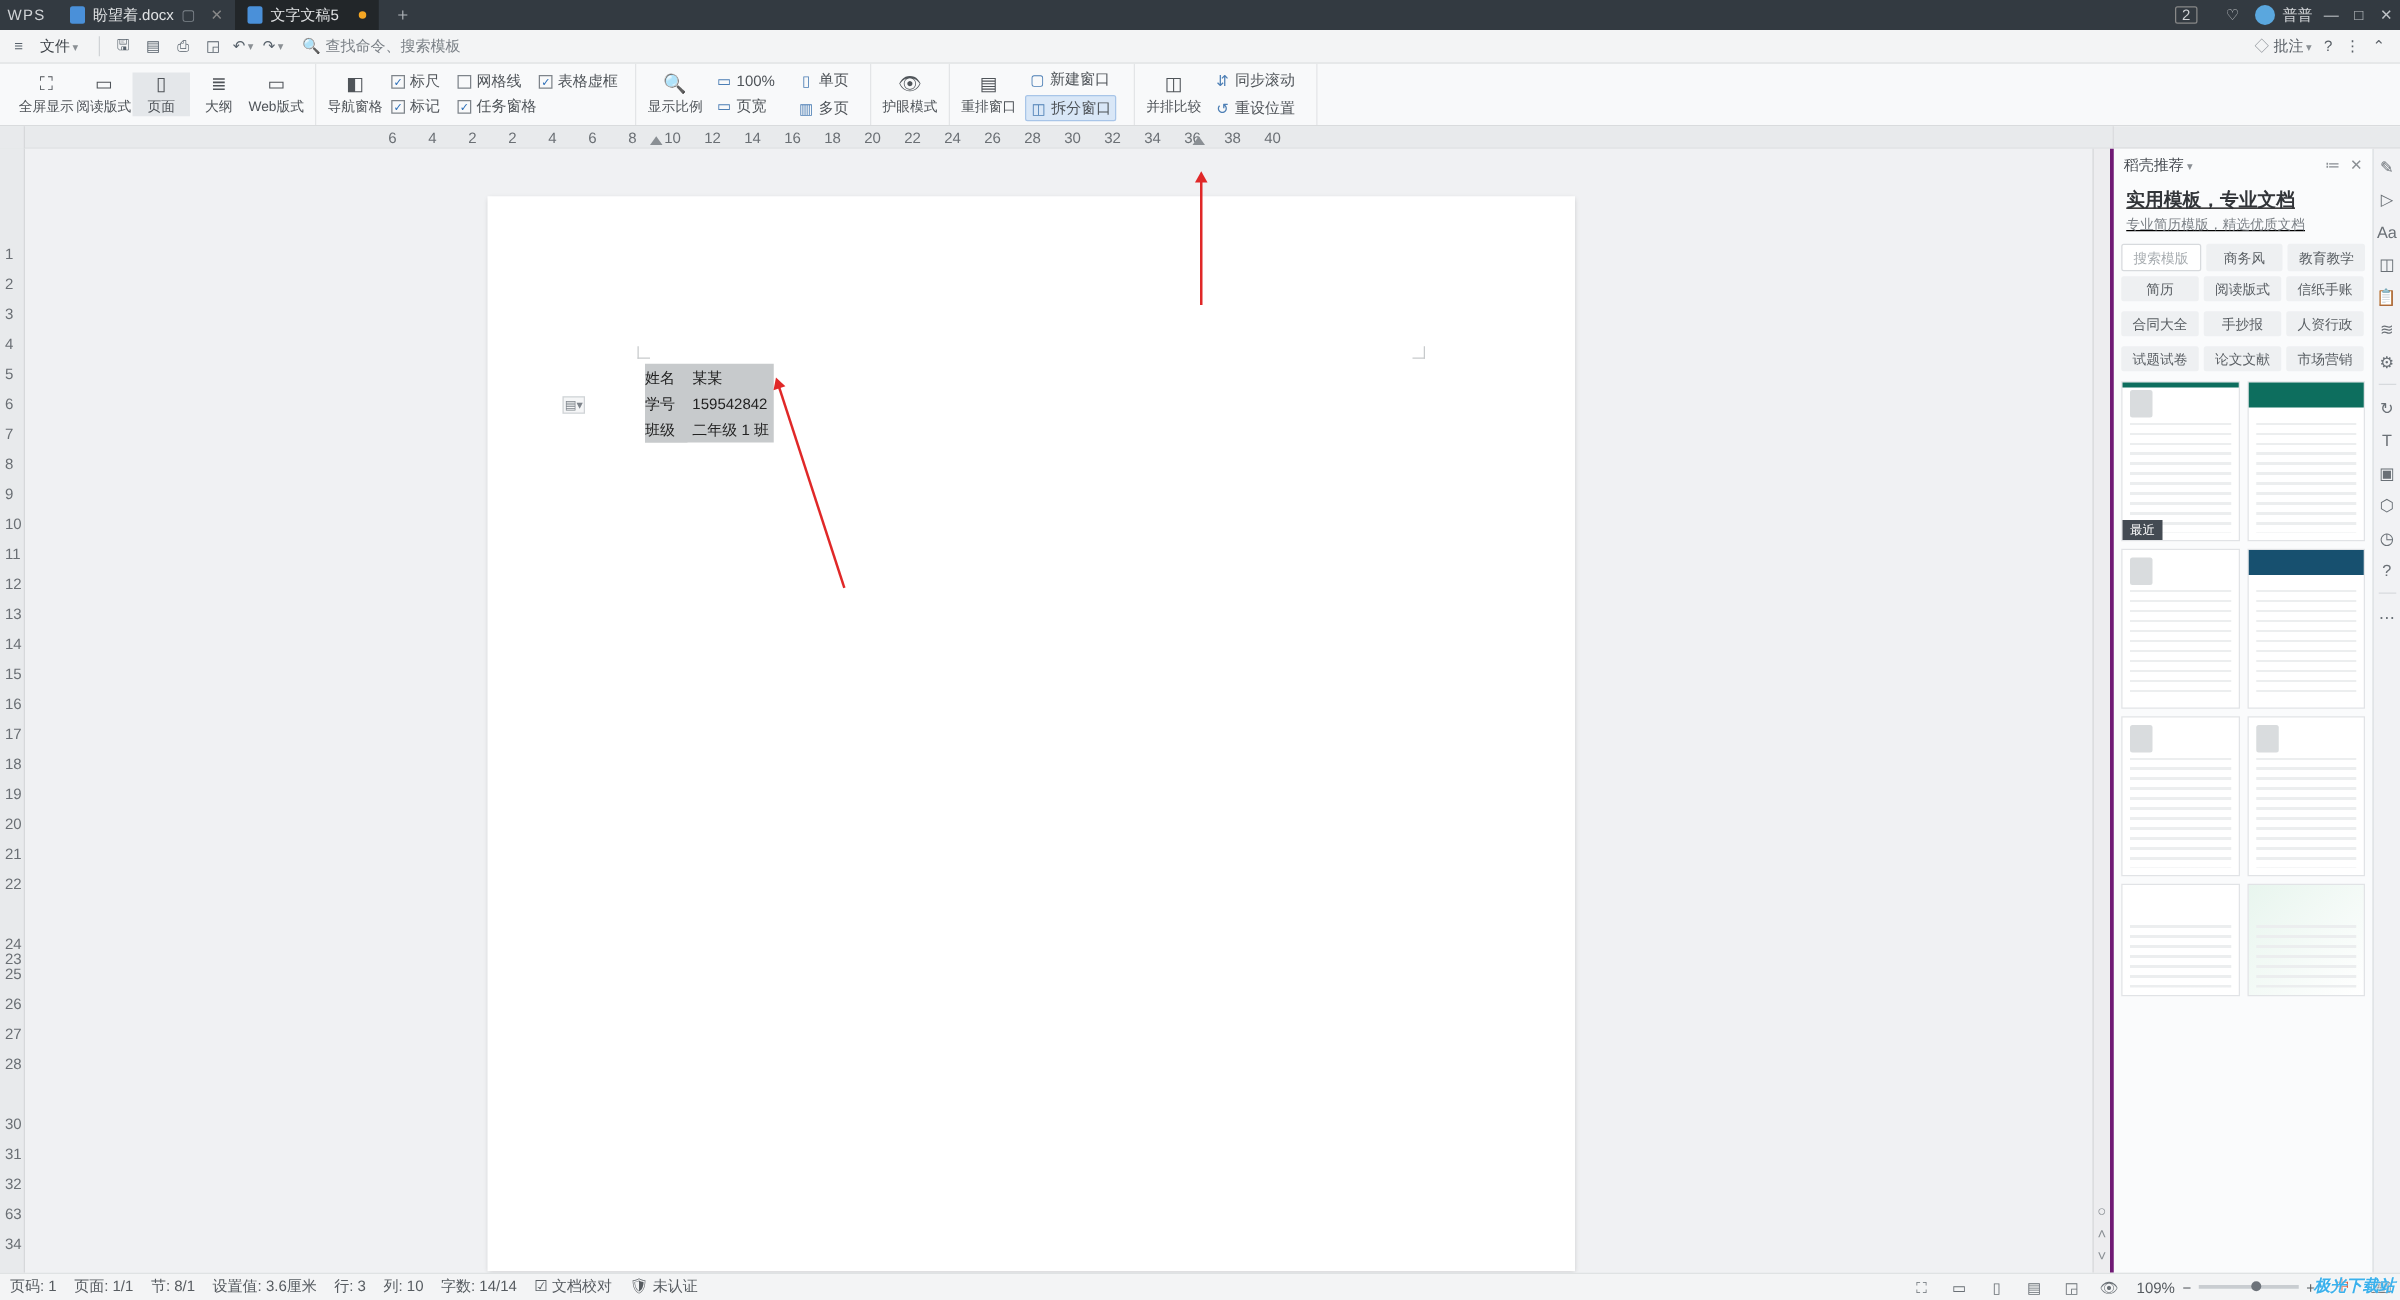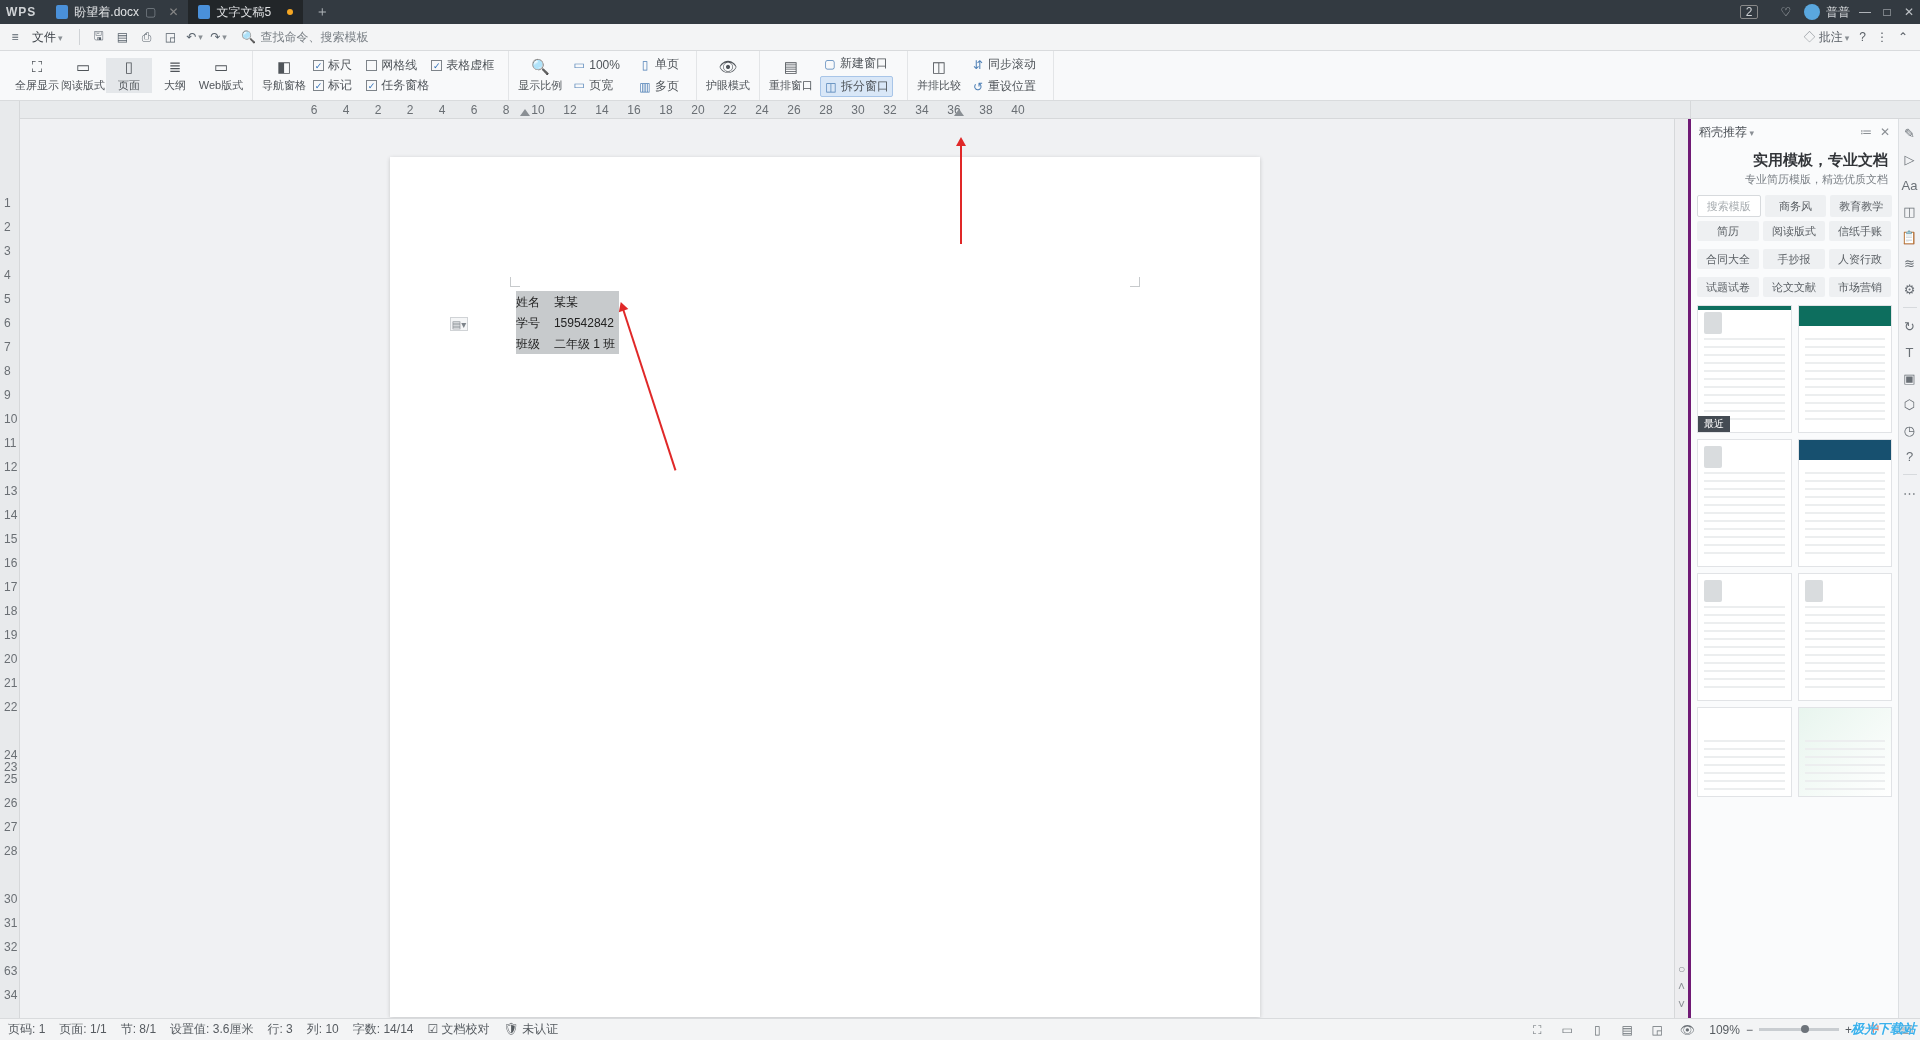"WPS" .titlebar .logo { font-weight: bold -> normal }
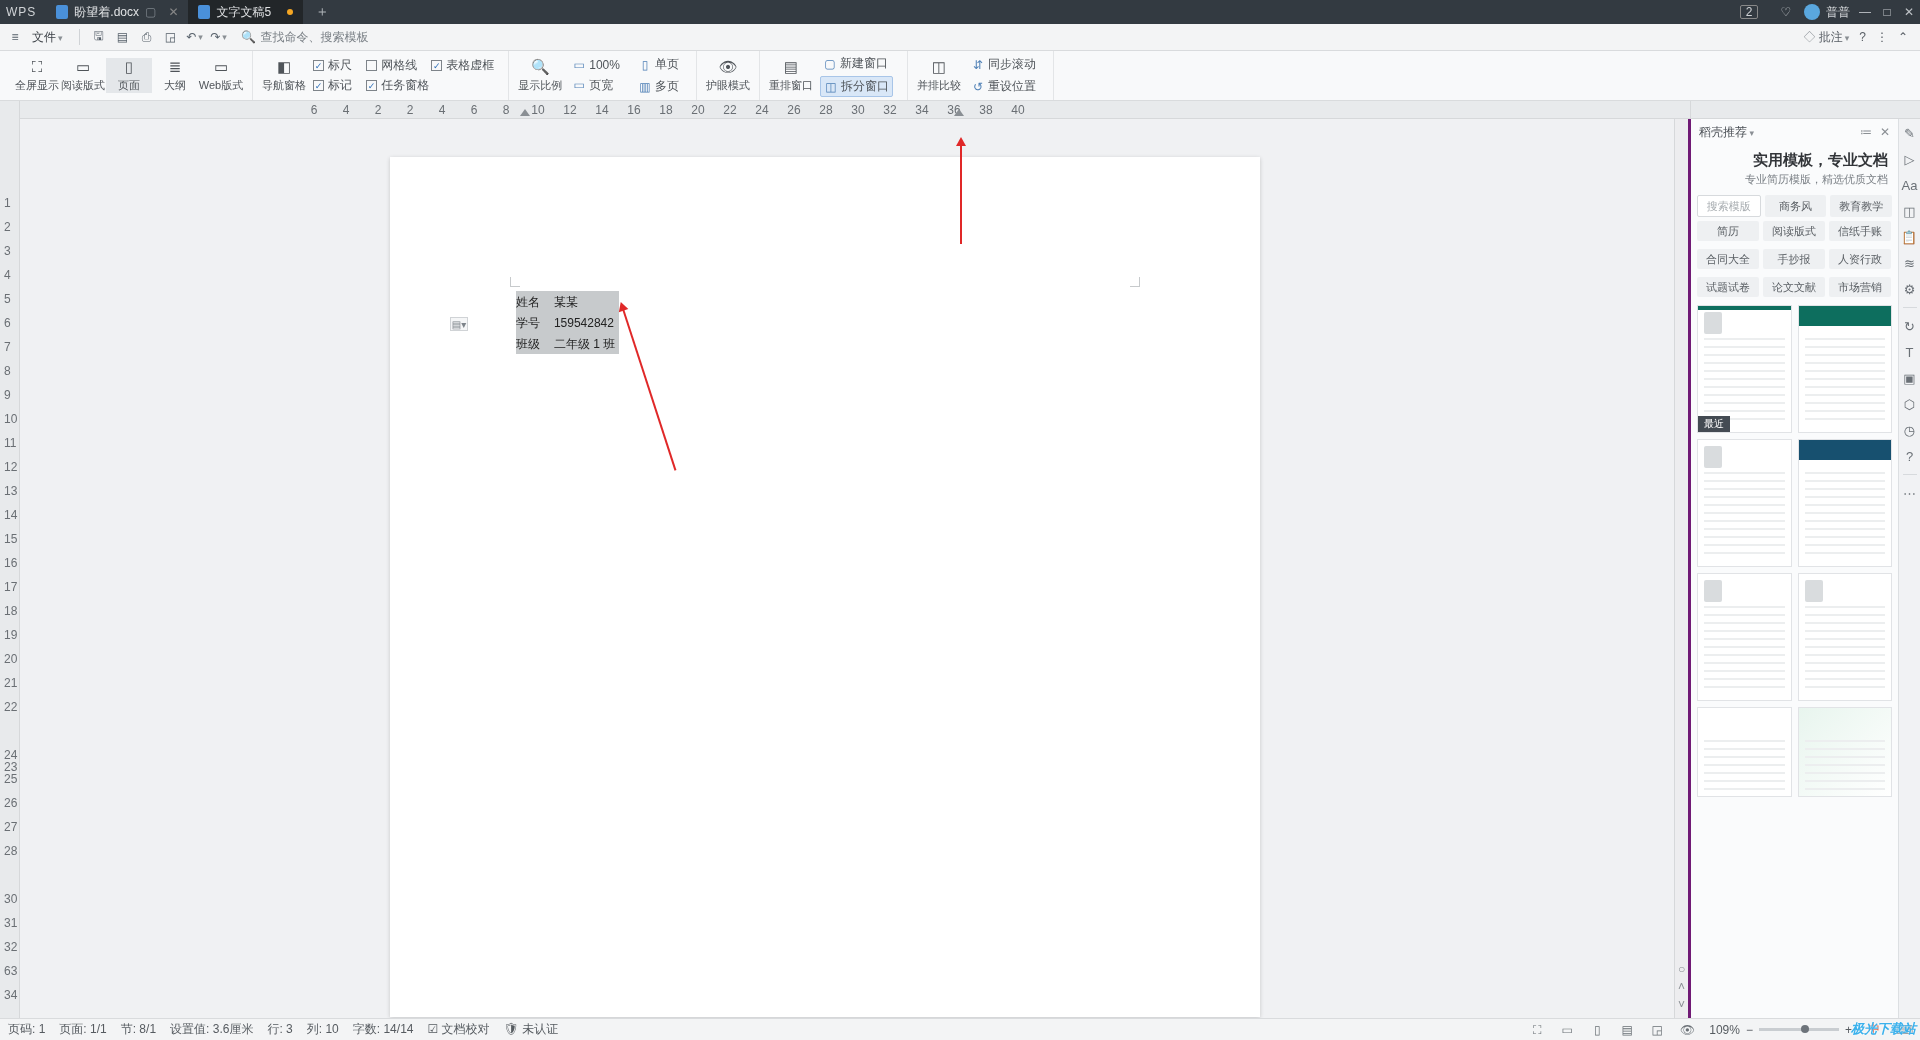"实用模板，专业文档" .rightpane .promo { text-align: right -> left; text-decoration: none -> underline }
